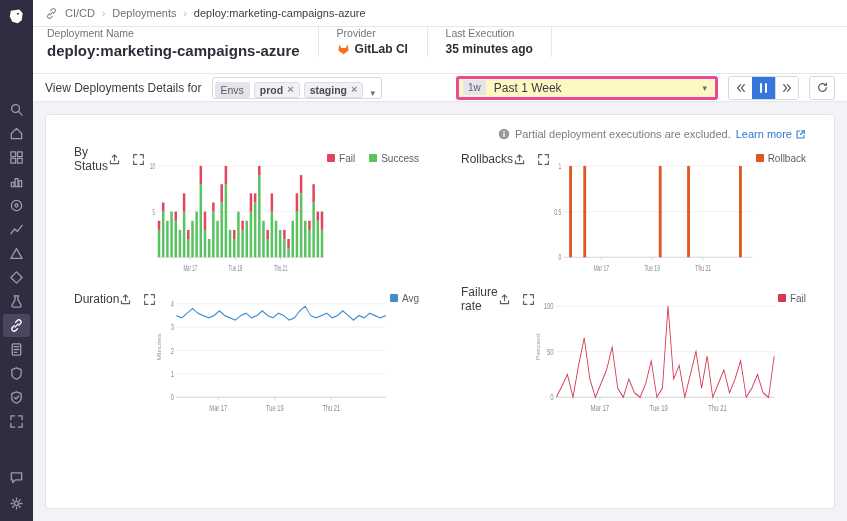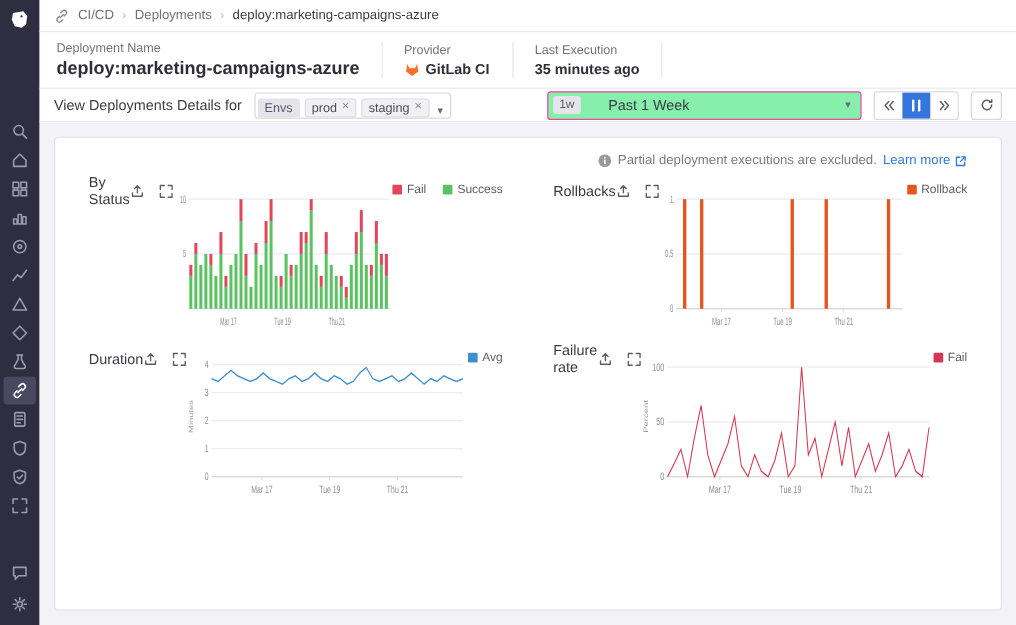"Deployment Name" .header { align-items: center -> flex-start }
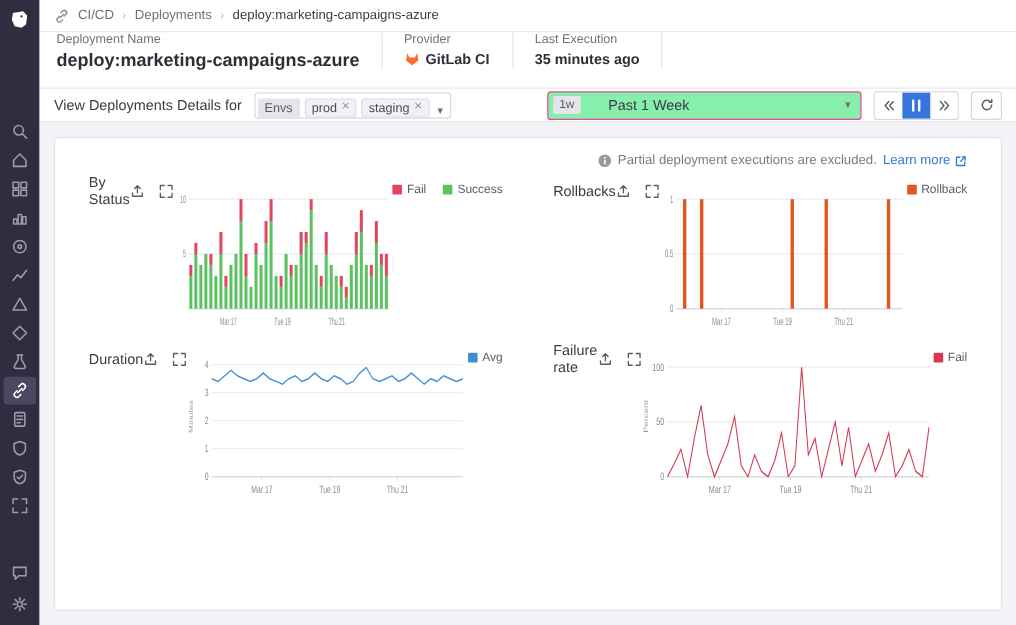"prod" .env-chip { font-weight: none -> bold }
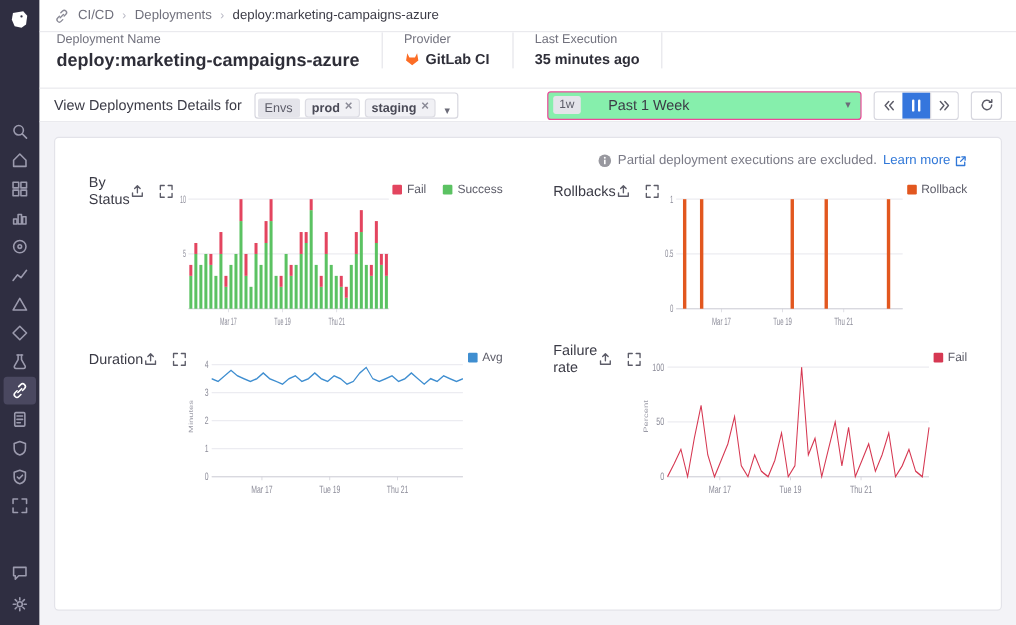"1w" .time-control { background: #86efac -> #fef9c3; border: 1px solid #ec4899 -> 3px solid #ec4899; gap: 23px -> 8px }
